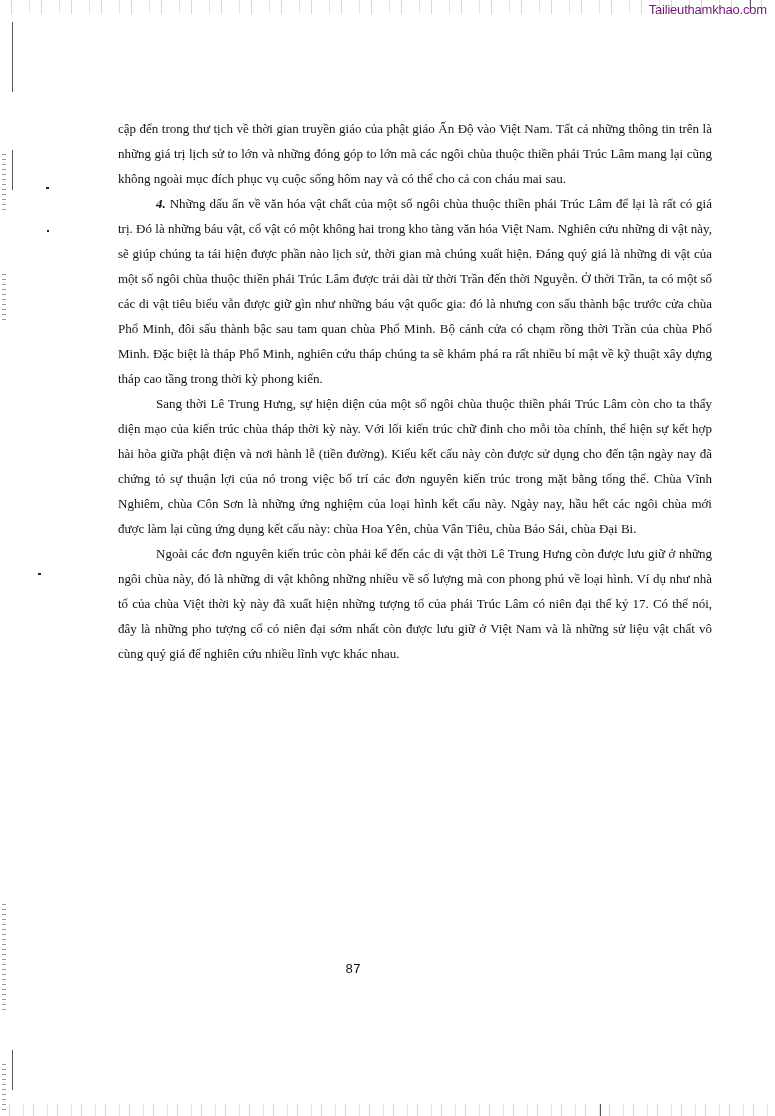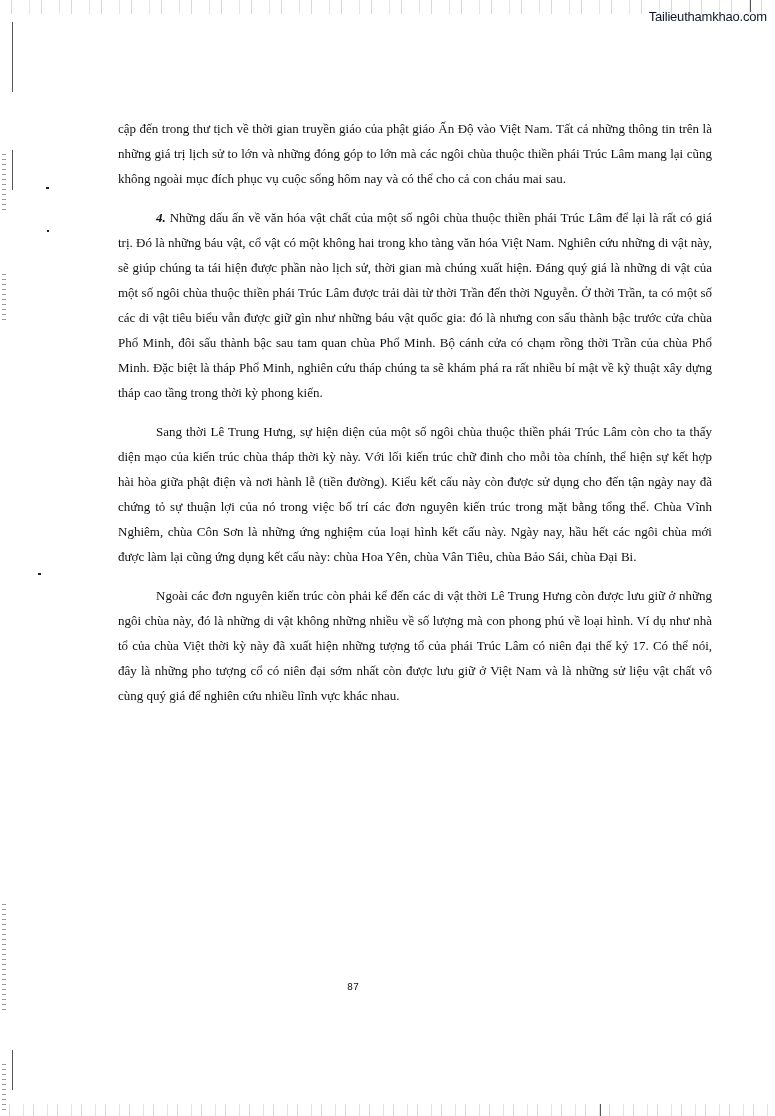"Tailieuthamkhao.com" .watermark { color: #0f172a -> #701a75; top: 9px -> 2px }
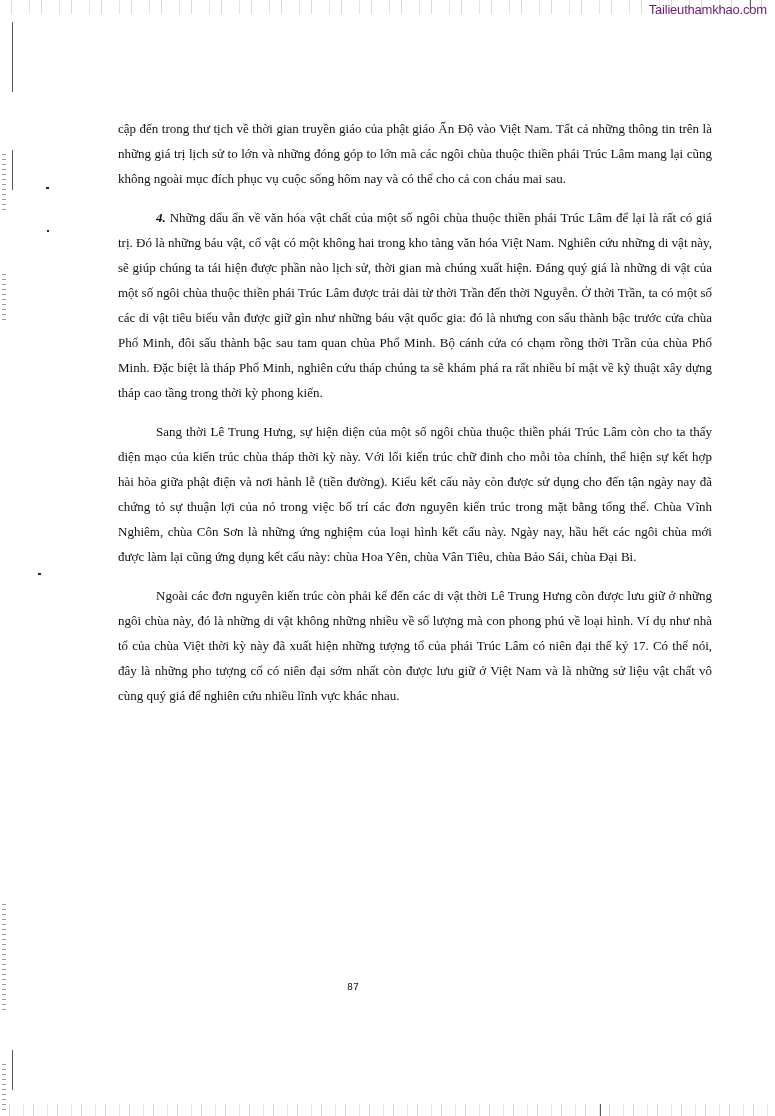"4. Những dấu ấn về" .para + .para { margin-top: 14px -> 0 }
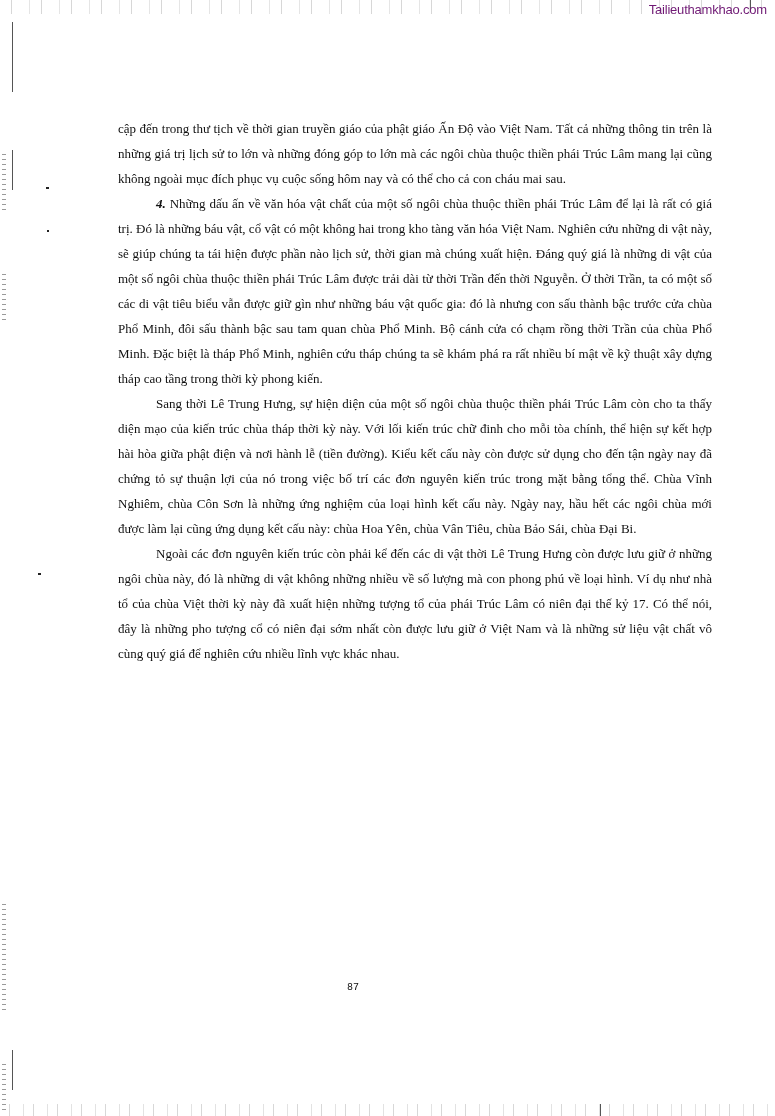"87" .page-number { font-size: 10px -> 13px; top: 982px -> 962px }
